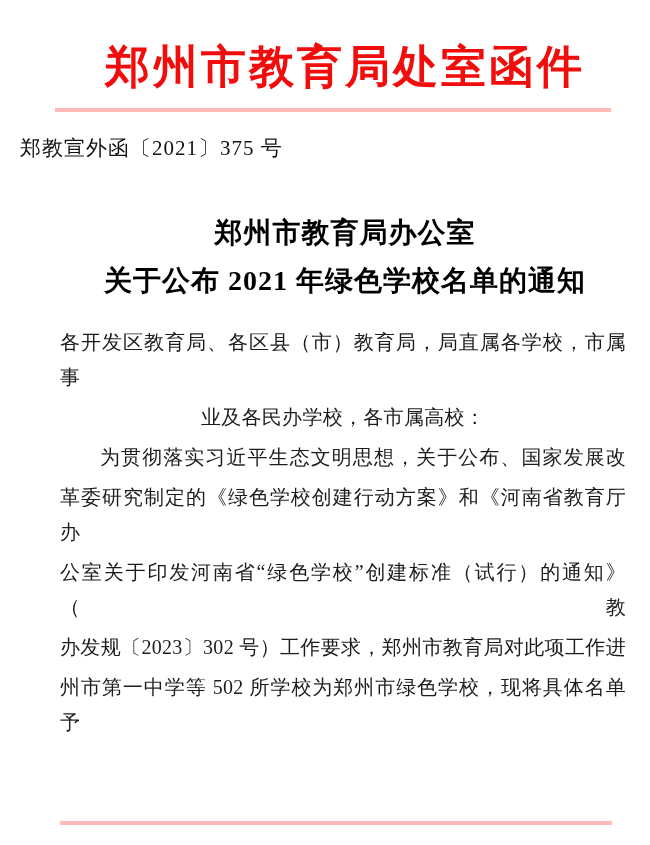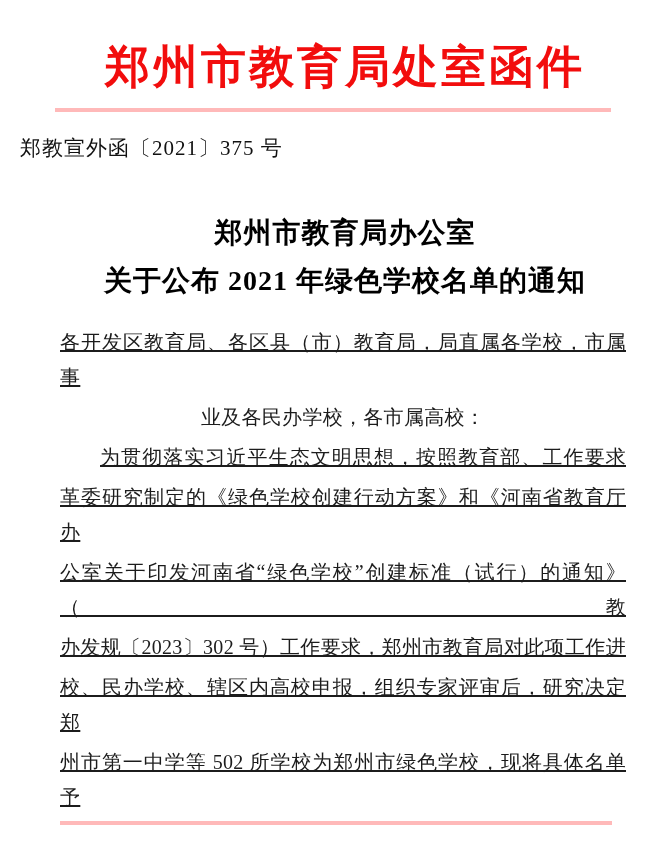"各开发区教育局、各区县（市）教育局，局直属各学校，市属事" .body-text .line.fill { text-decoration: underline -> none }
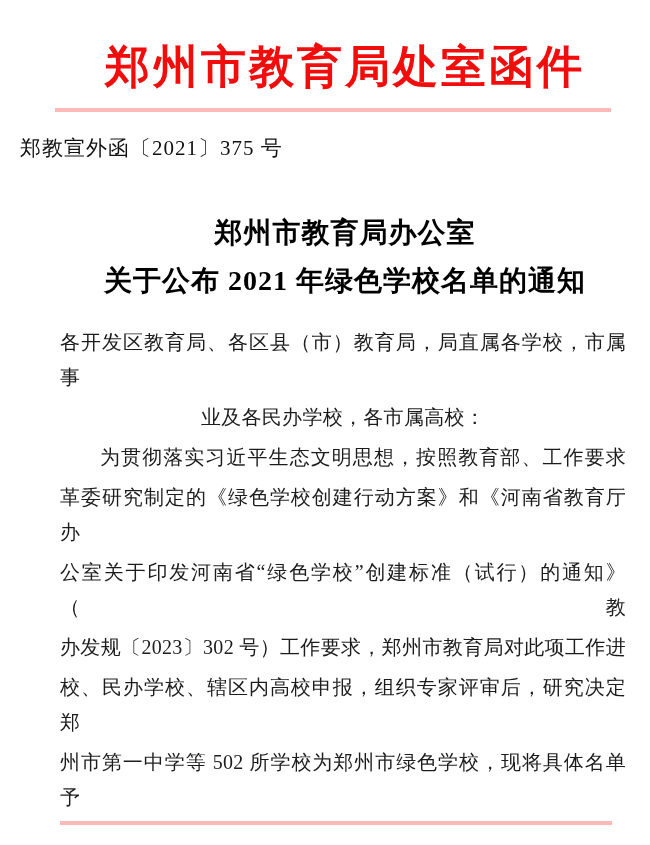"为贯彻落实习近平生态文明思想，按照教育部、工作要求" div.line { text: 按照教育部、工作要求 -> 关于公布、国家发展改 }
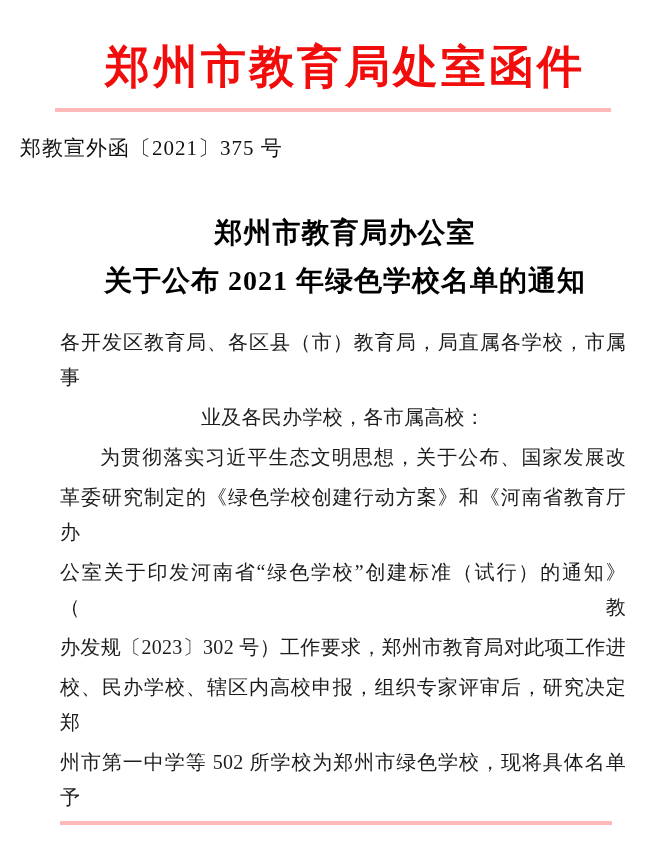"校、民办学校、辖区内高校申报，组织专家评审后，研究决定郑" div.line { html: <div>校、民办学校、辖区内高校申报，组织专家评审后，研究决定郑</div> -> none }
